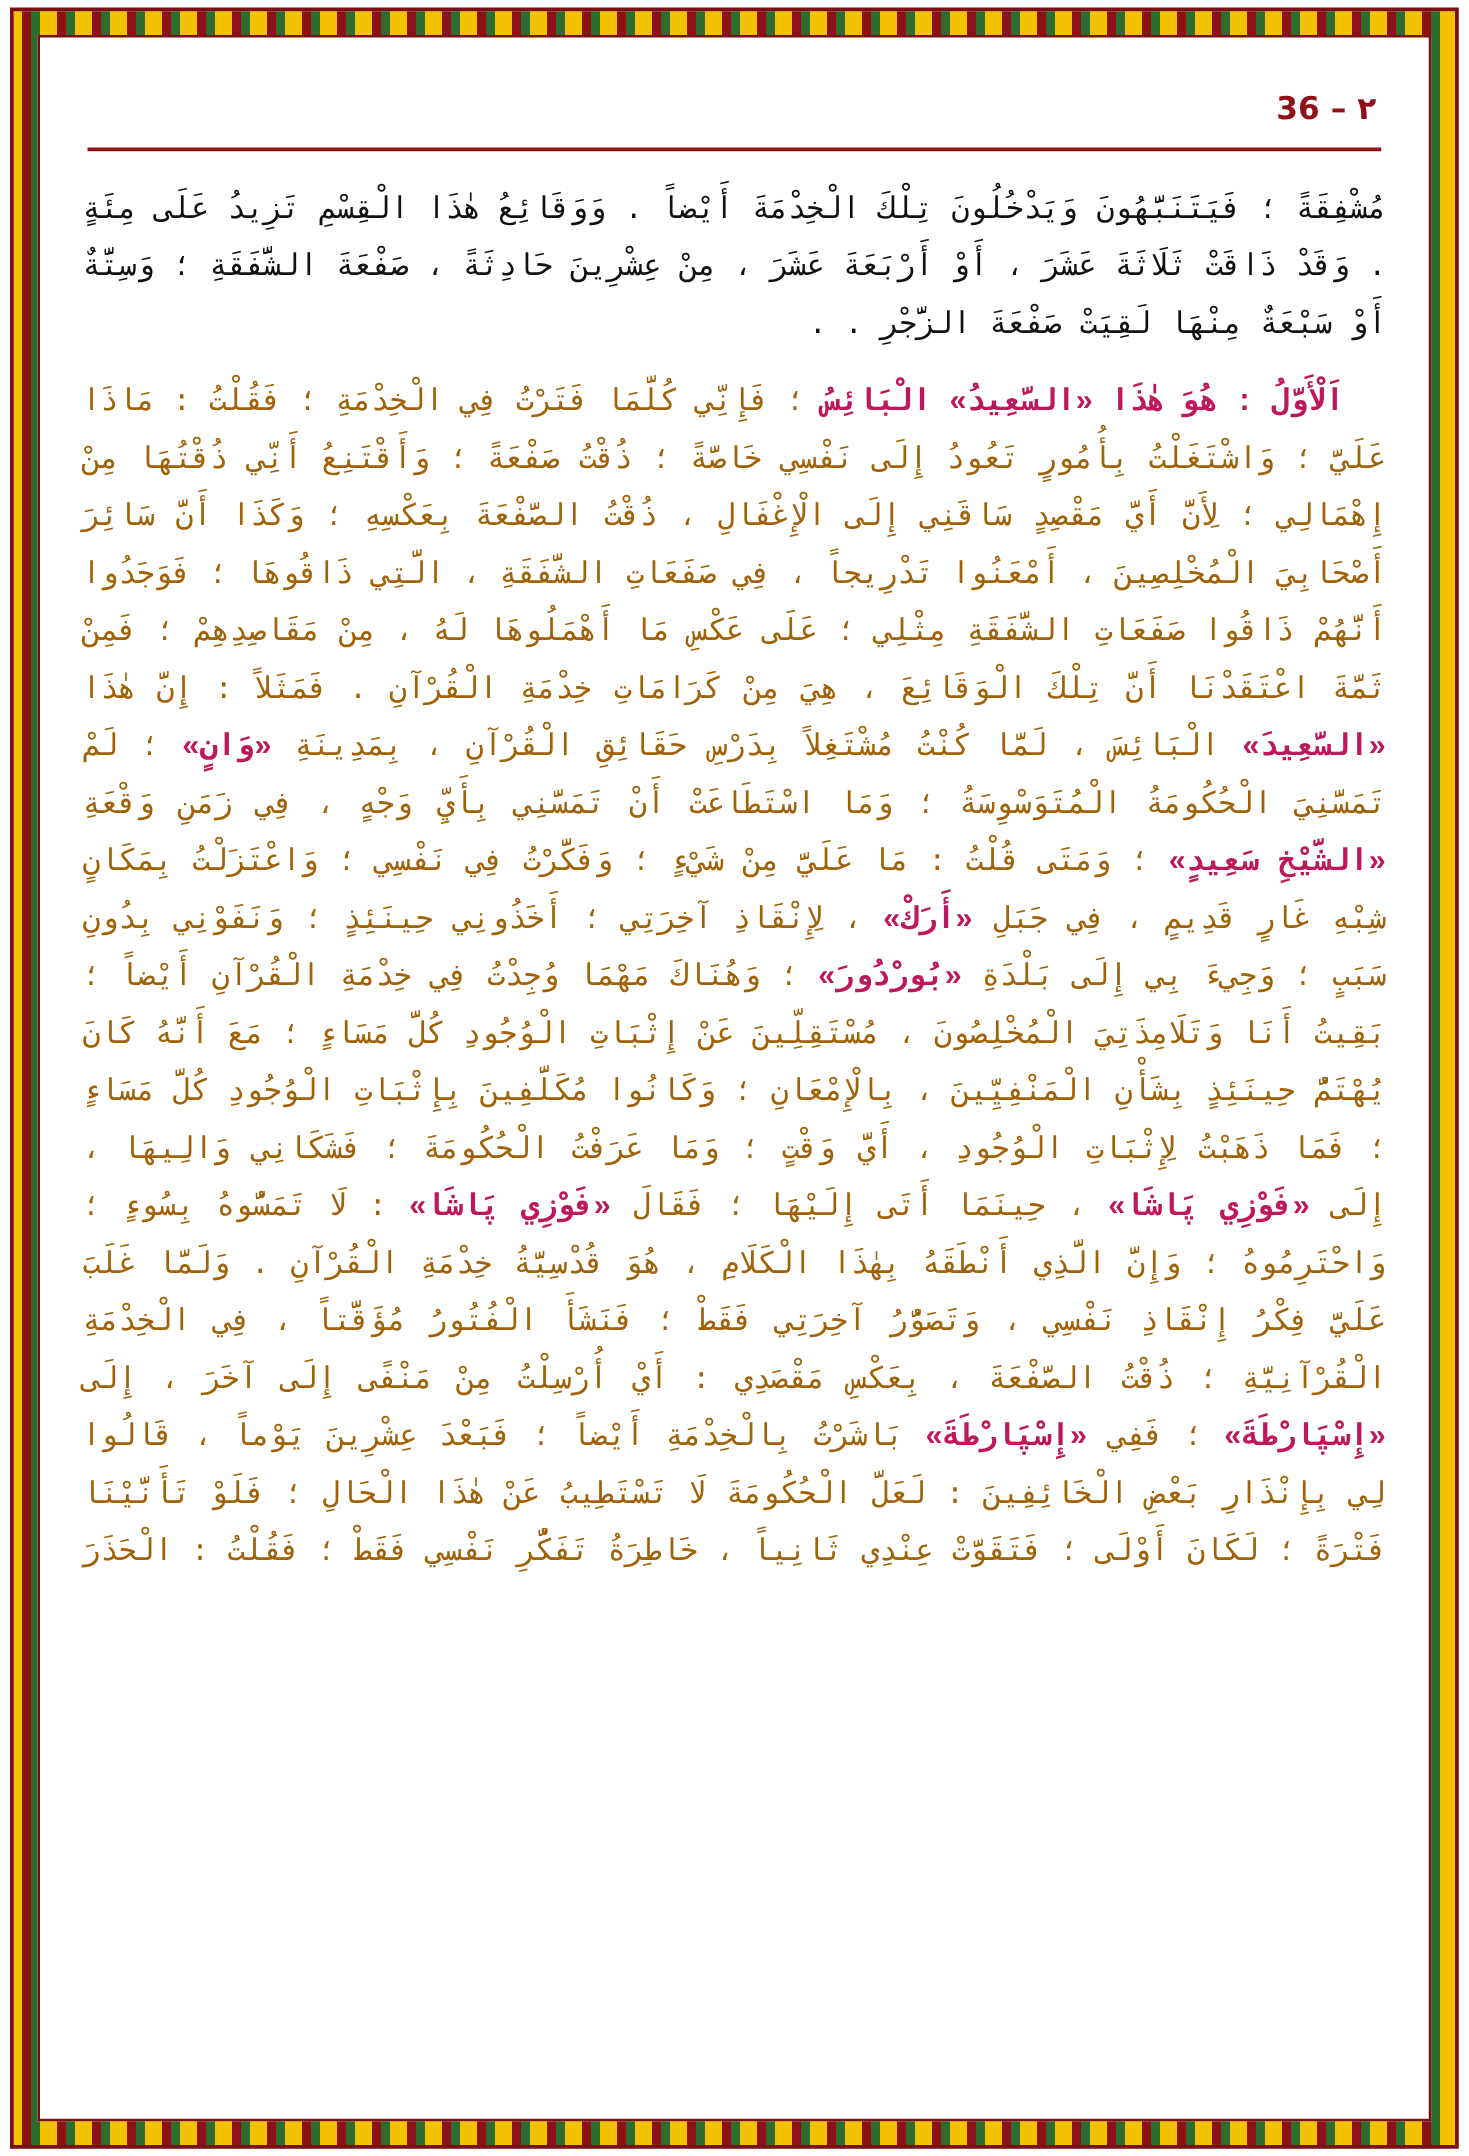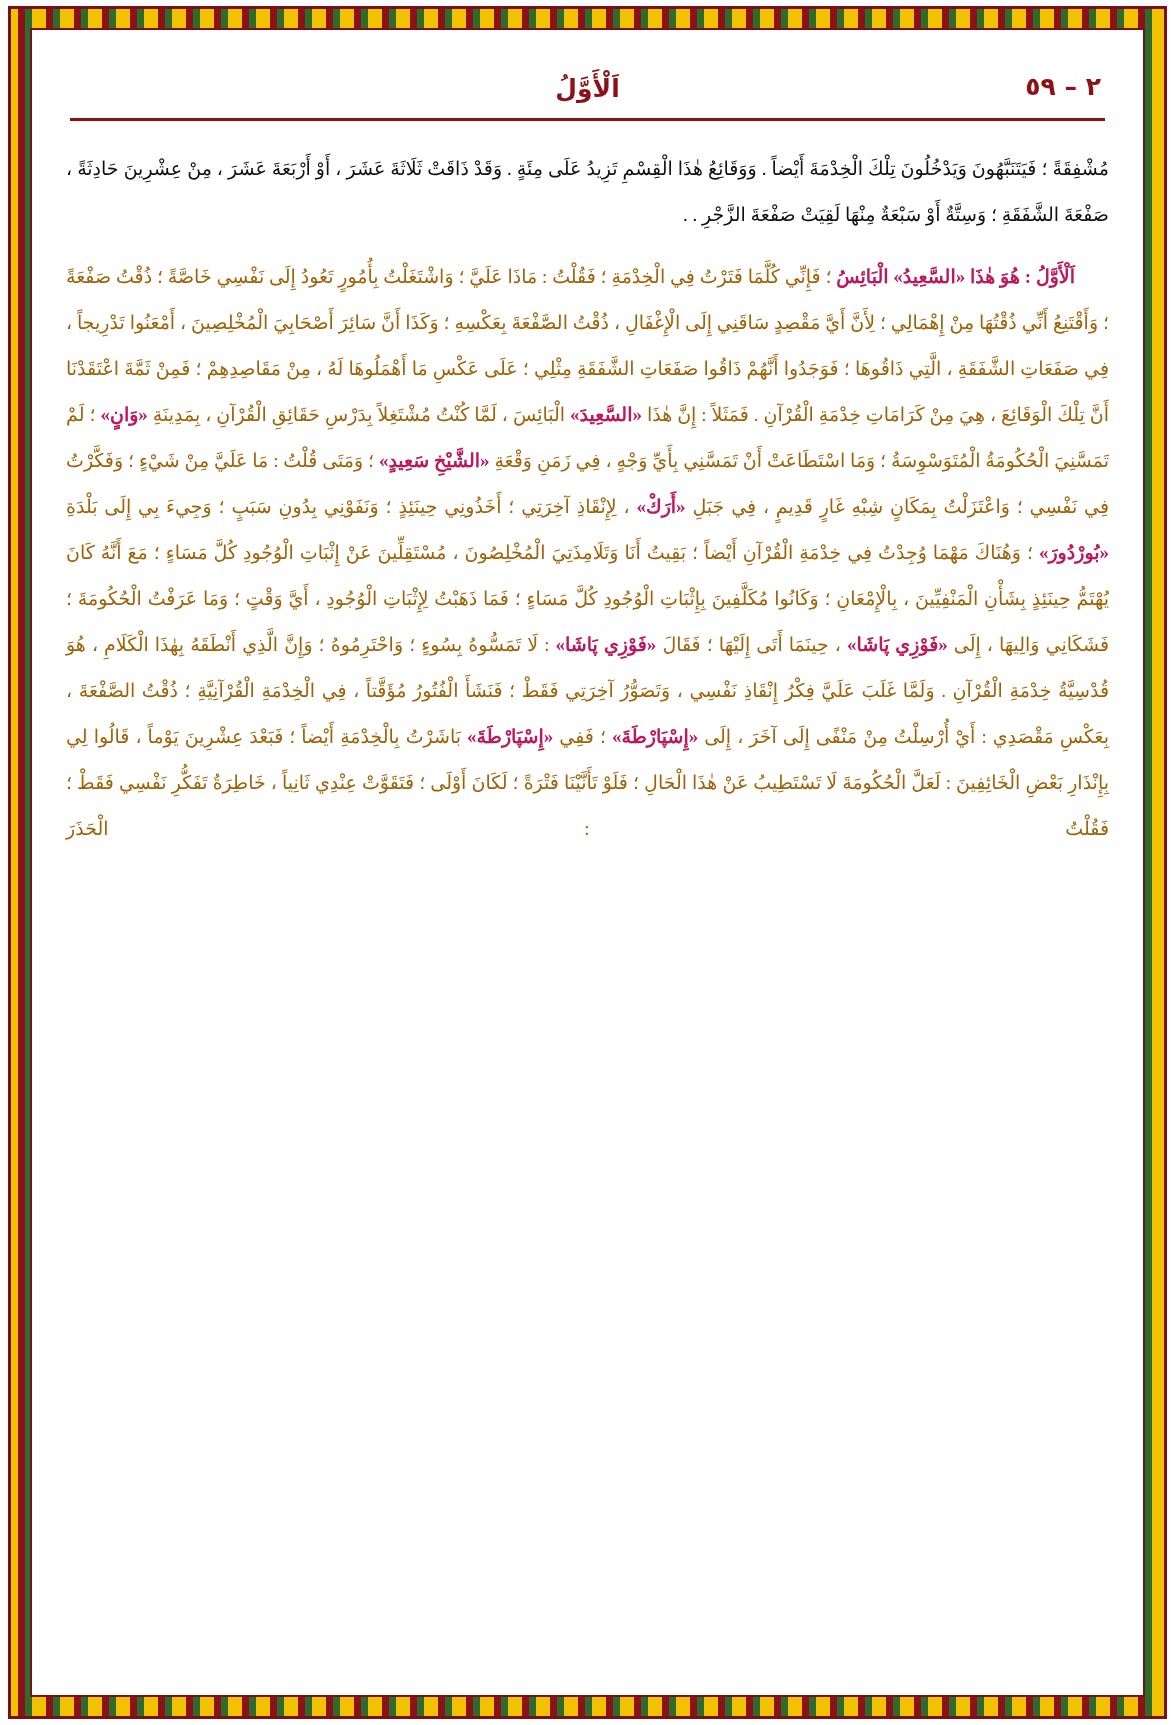"اَلْأَوَّلُ" div.header-title { html: <div>اَلْأَوَّلُ</div> -> none }
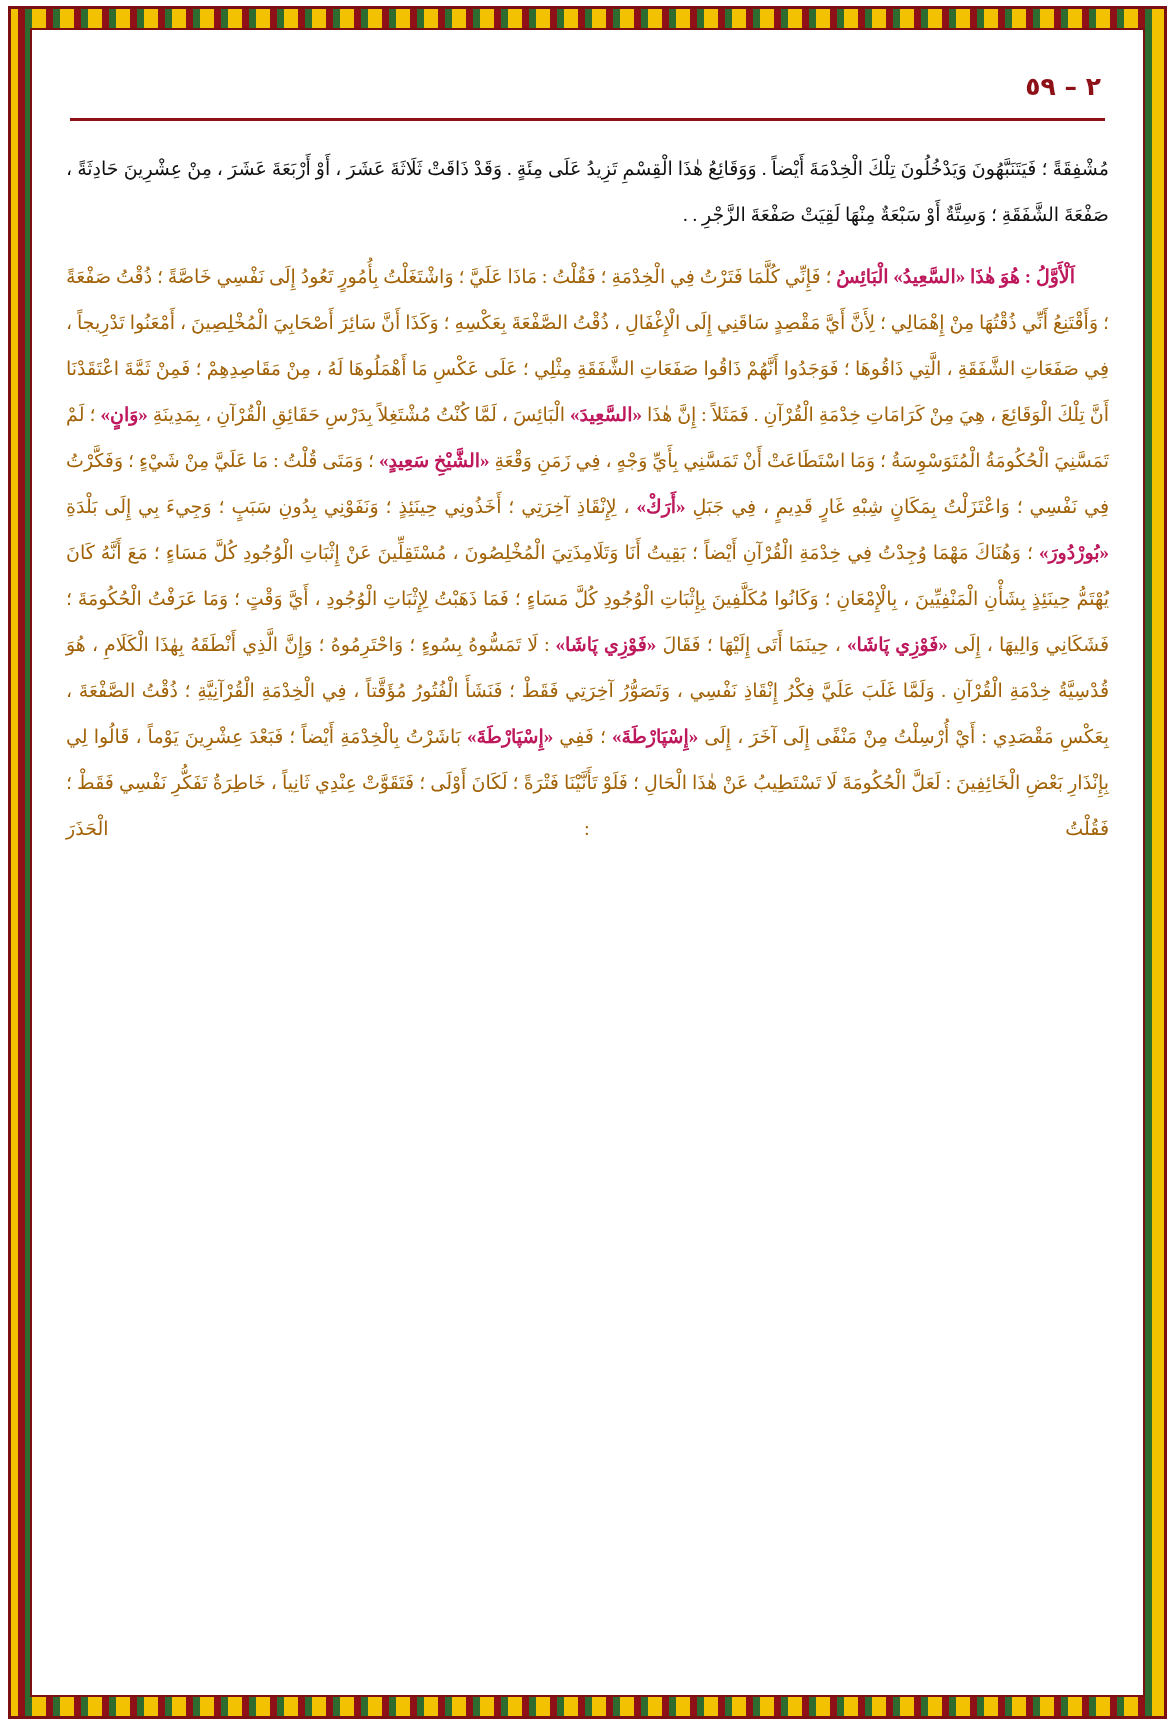"٢ – ٥٩" div.header-page { text: ٥٩ -> 36 }
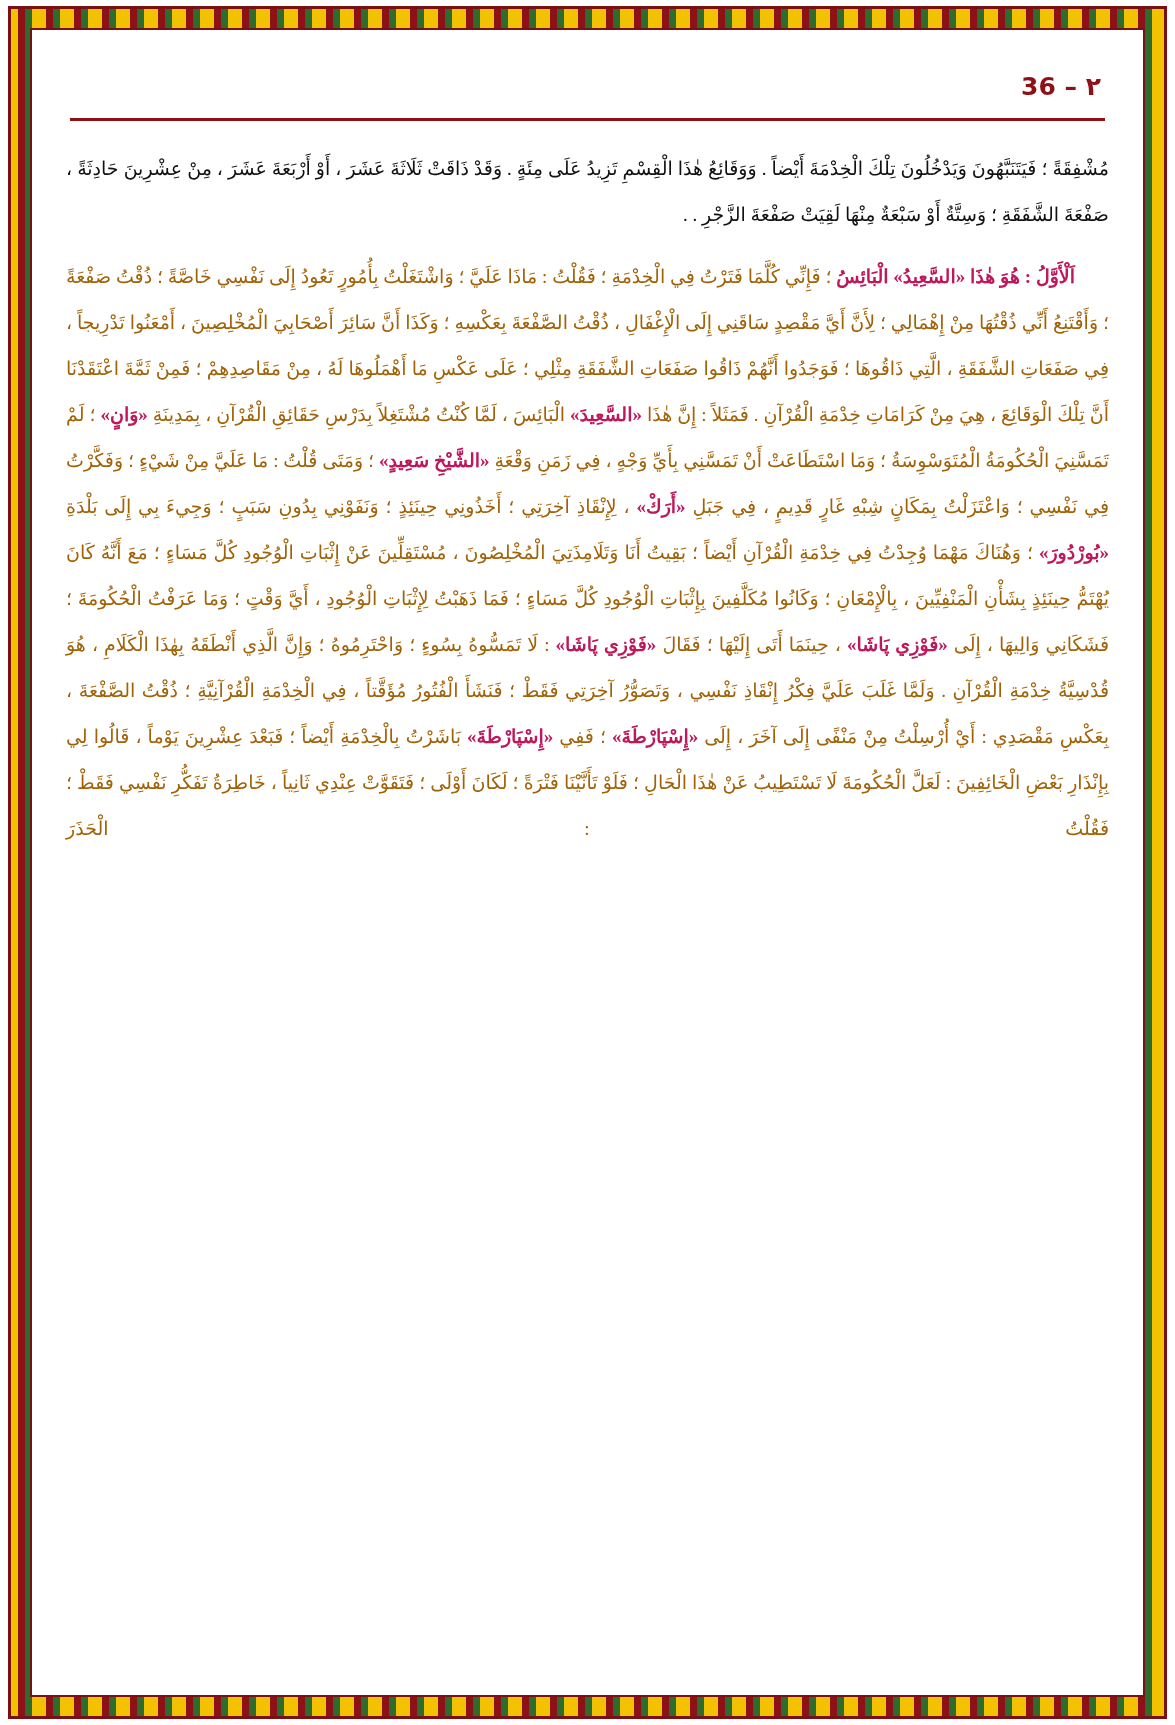"مُشْفِقَةً ؛ فَيَتَنَبَّهُونَ" .body-text { font-family: Liberation Serif, serif -> Liberation Mono, monospace; font-size: 19px -> 24px }
